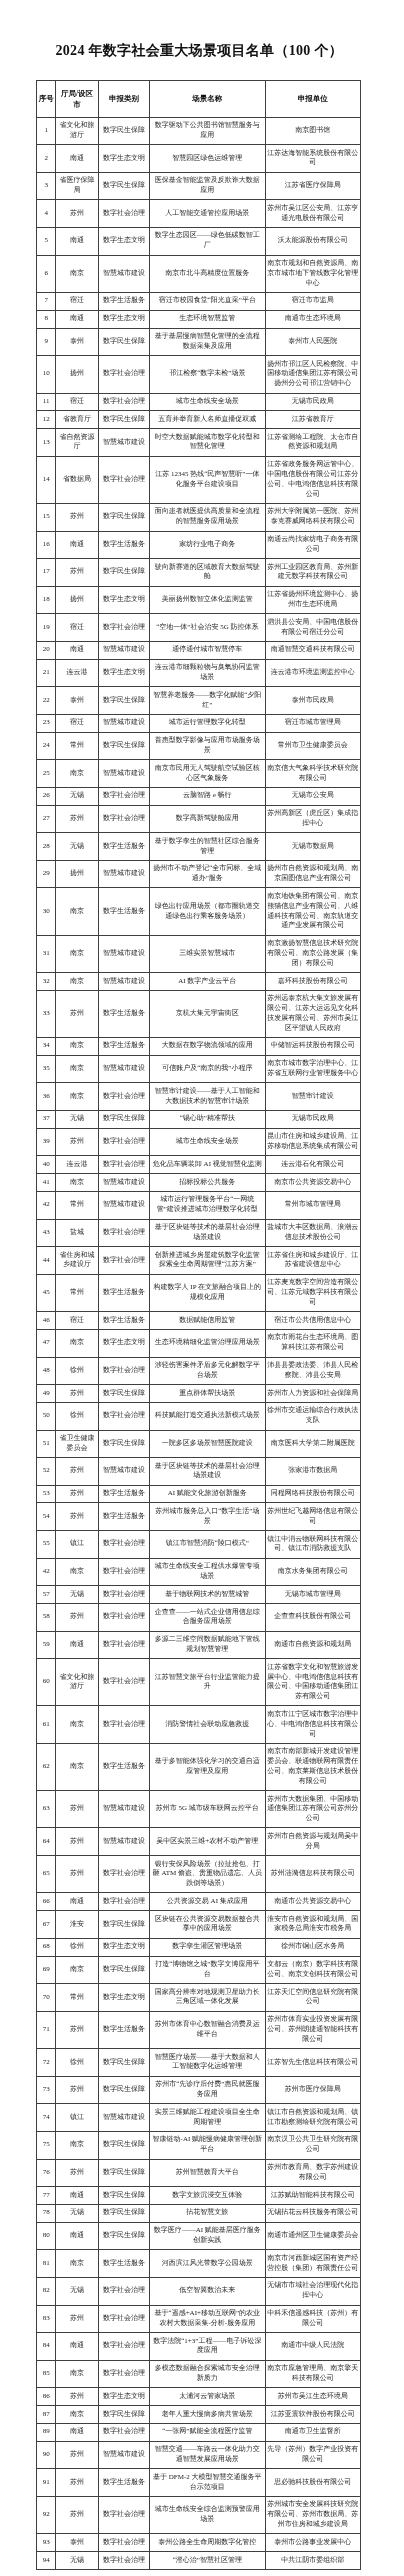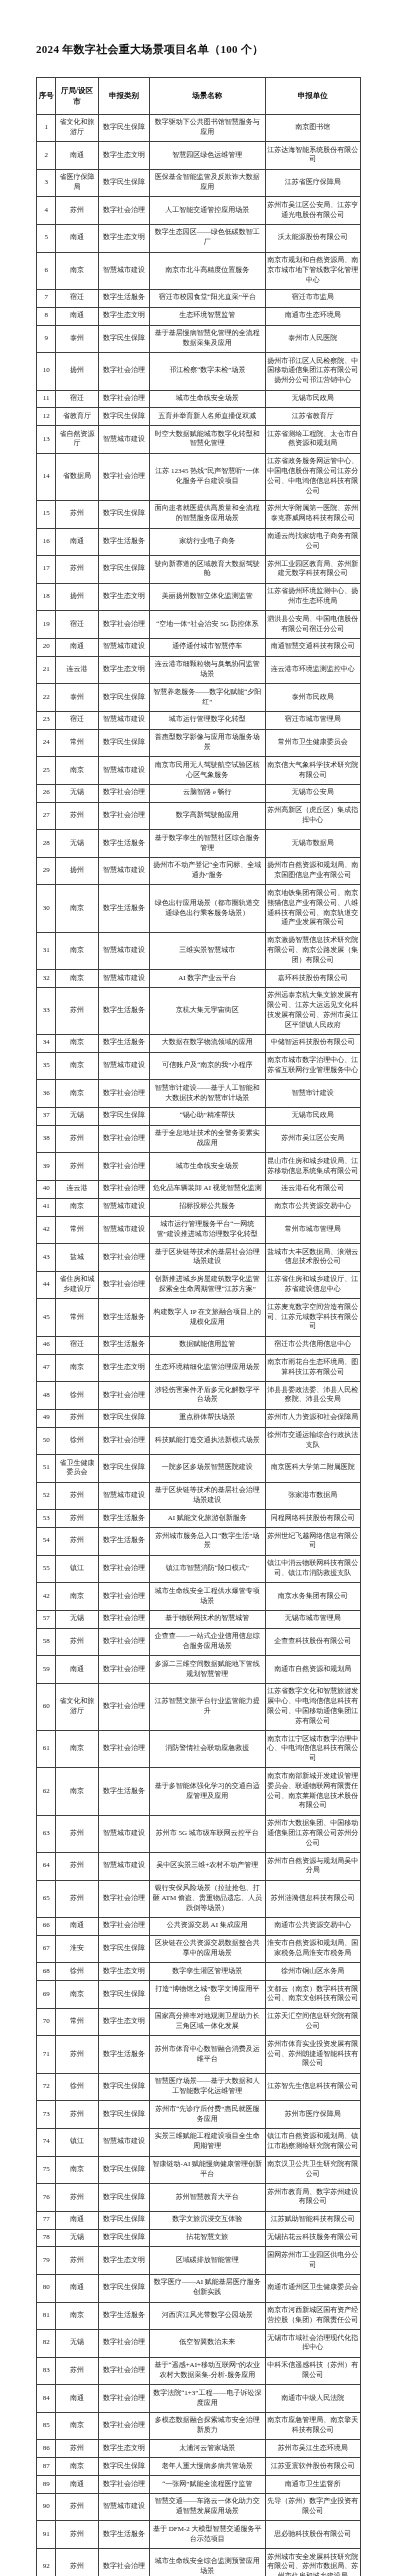"2024 年数字社会重大场景项目名单（100 个）" .doc-title { font-size: 11px -> 14px; text-align: left -> right }
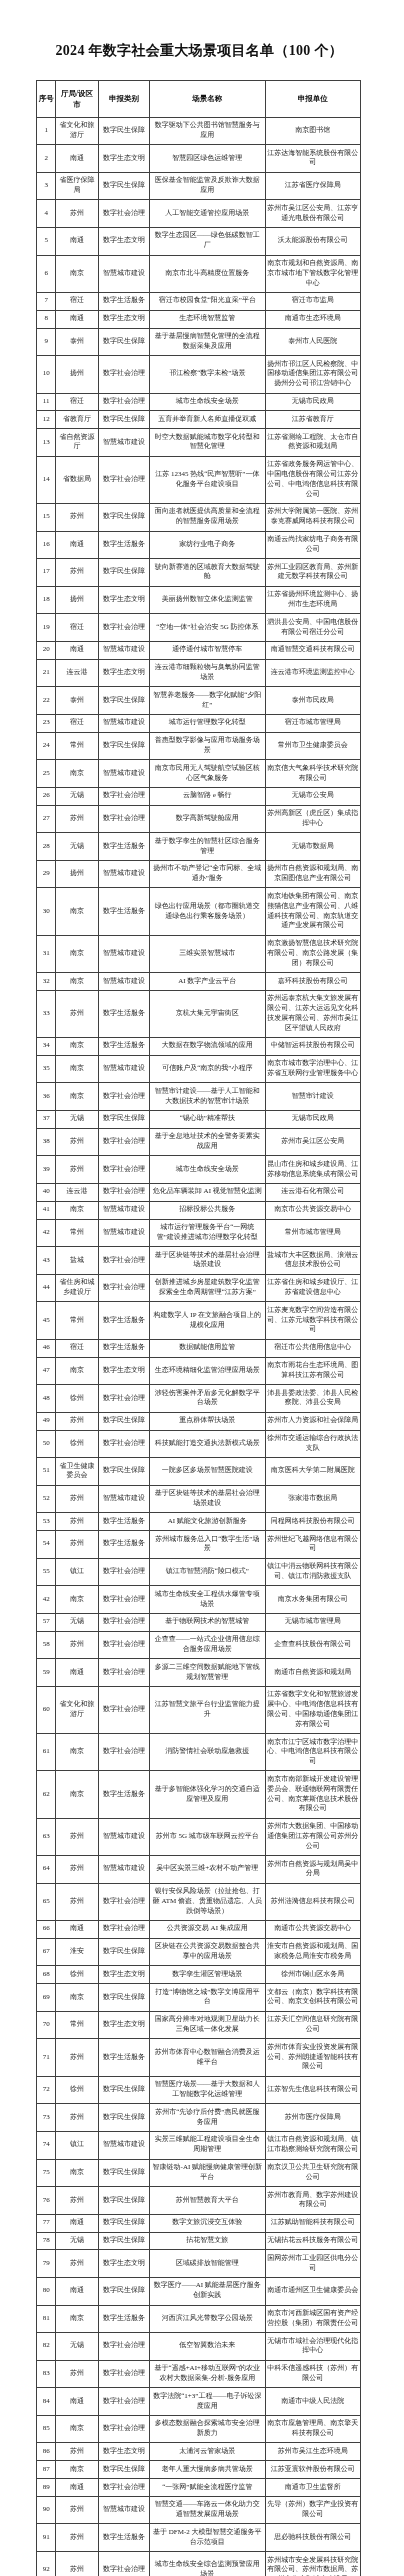"38" tr { html: <tr> <td>38</td> <td>苏州</td> <td>数字社会治理</td> <td>基于全息地址技术的全警务要素实战应用</td> <td>苏州市吴江区公安局</td> </tr> -> none }
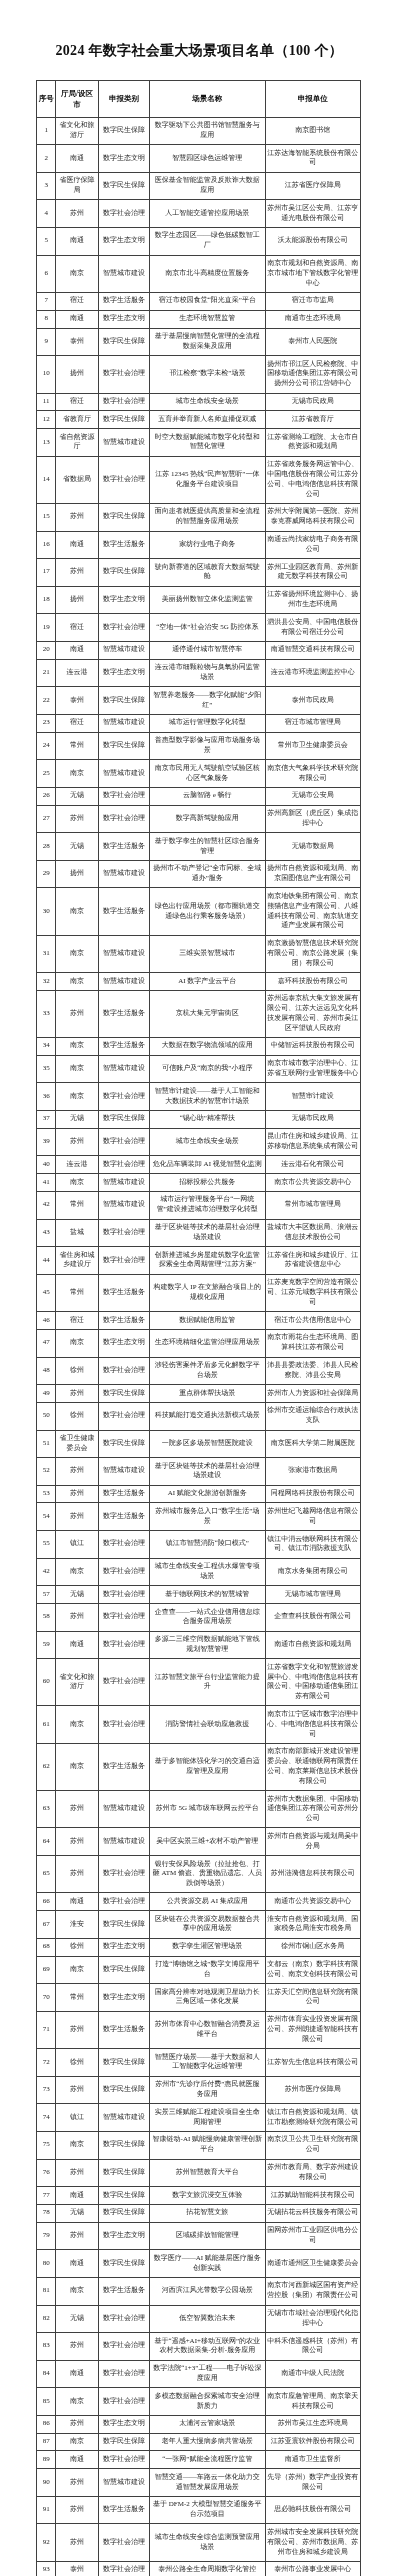"79" tr { html: <tr> <td>79</td> <td>苏州</td> <td>数字生态文明</td> <td>区域碳排放智能管理</td> <td>国网苏州市工业园区供电分公司</td> </tr> -> none }
